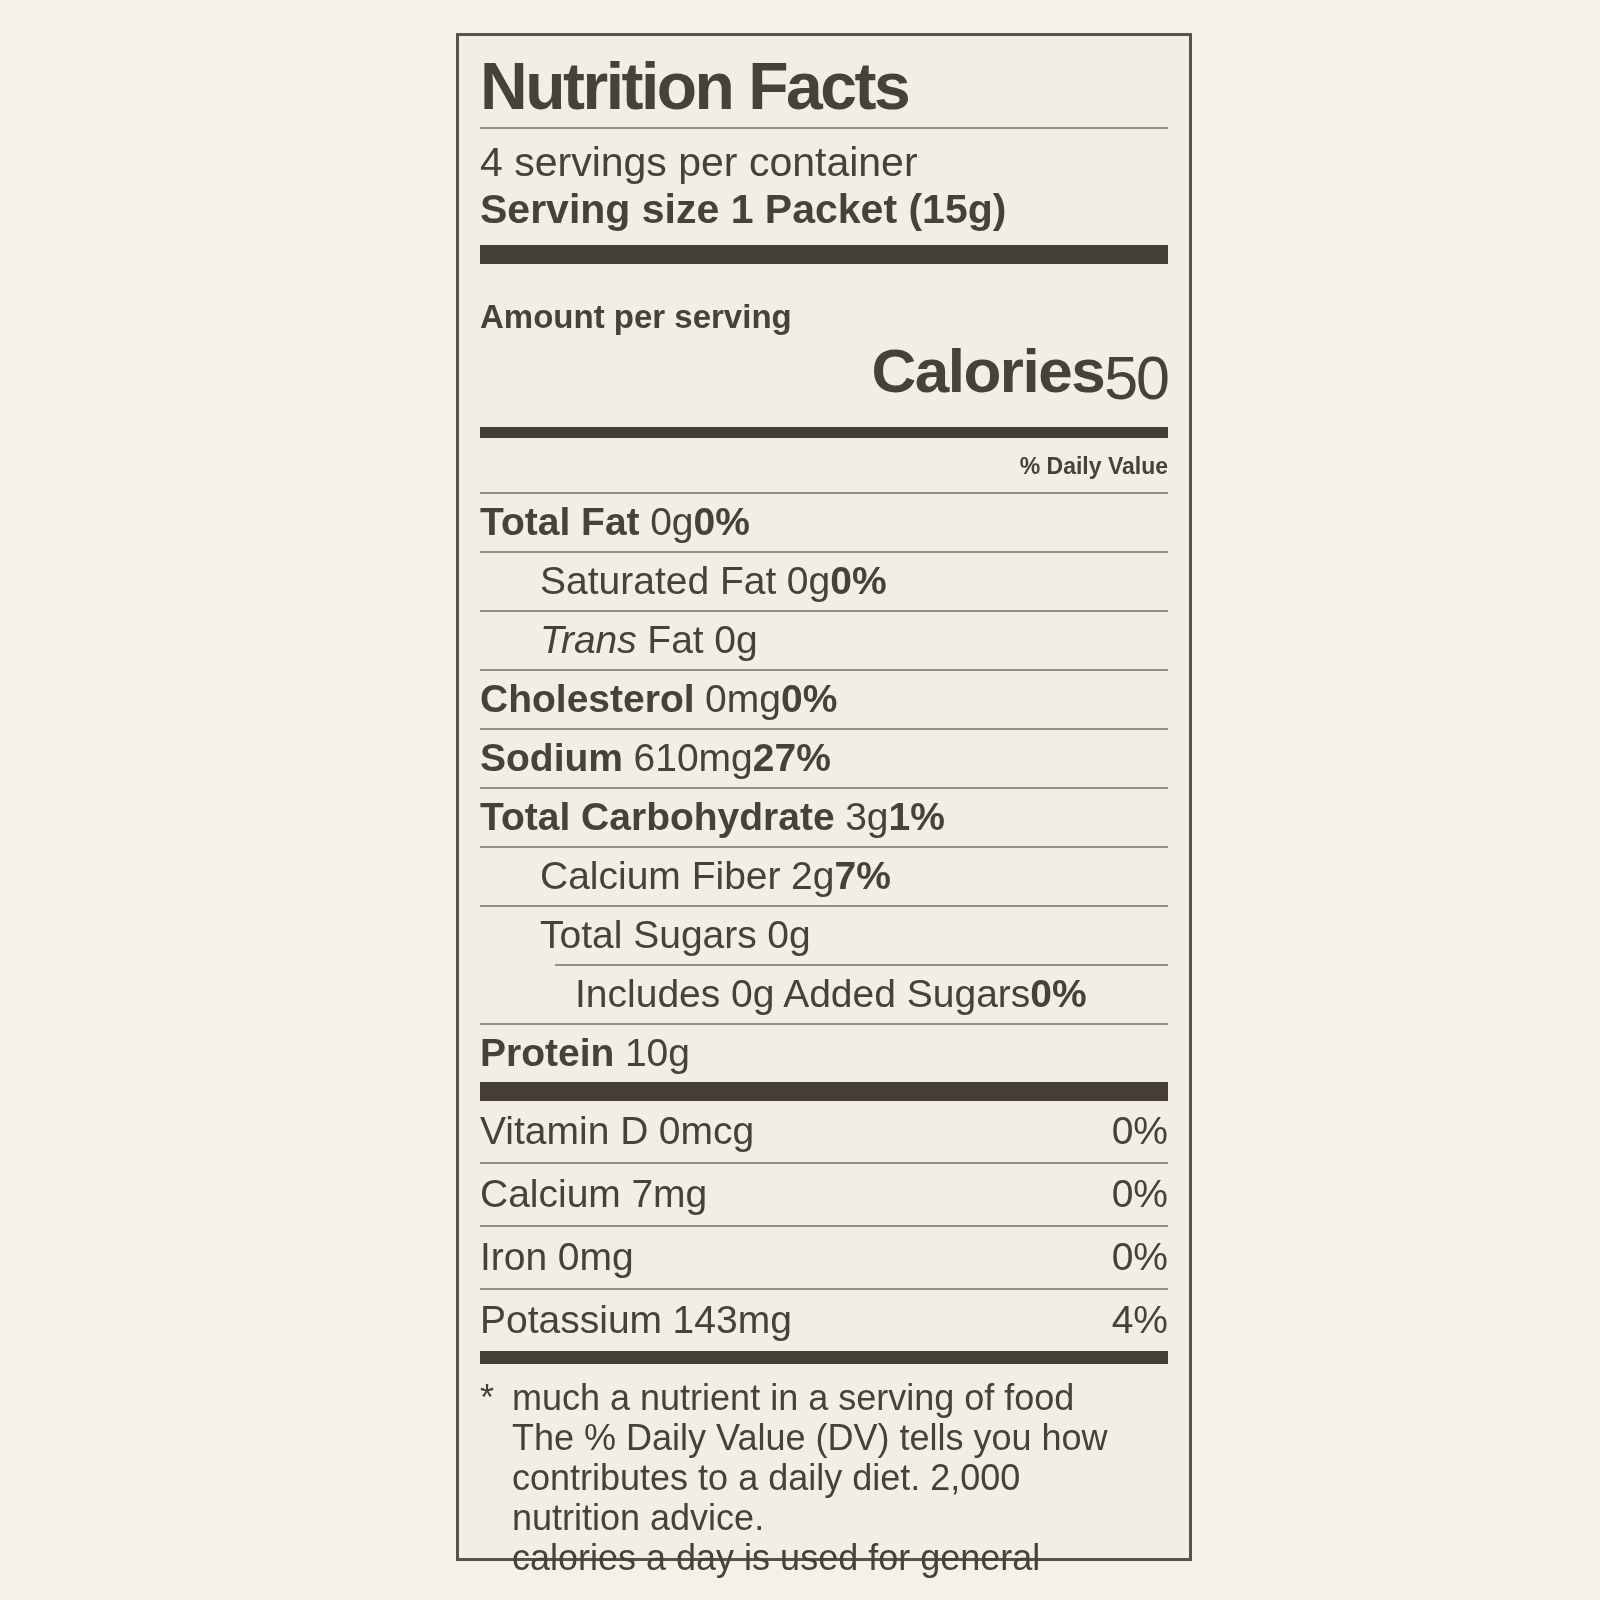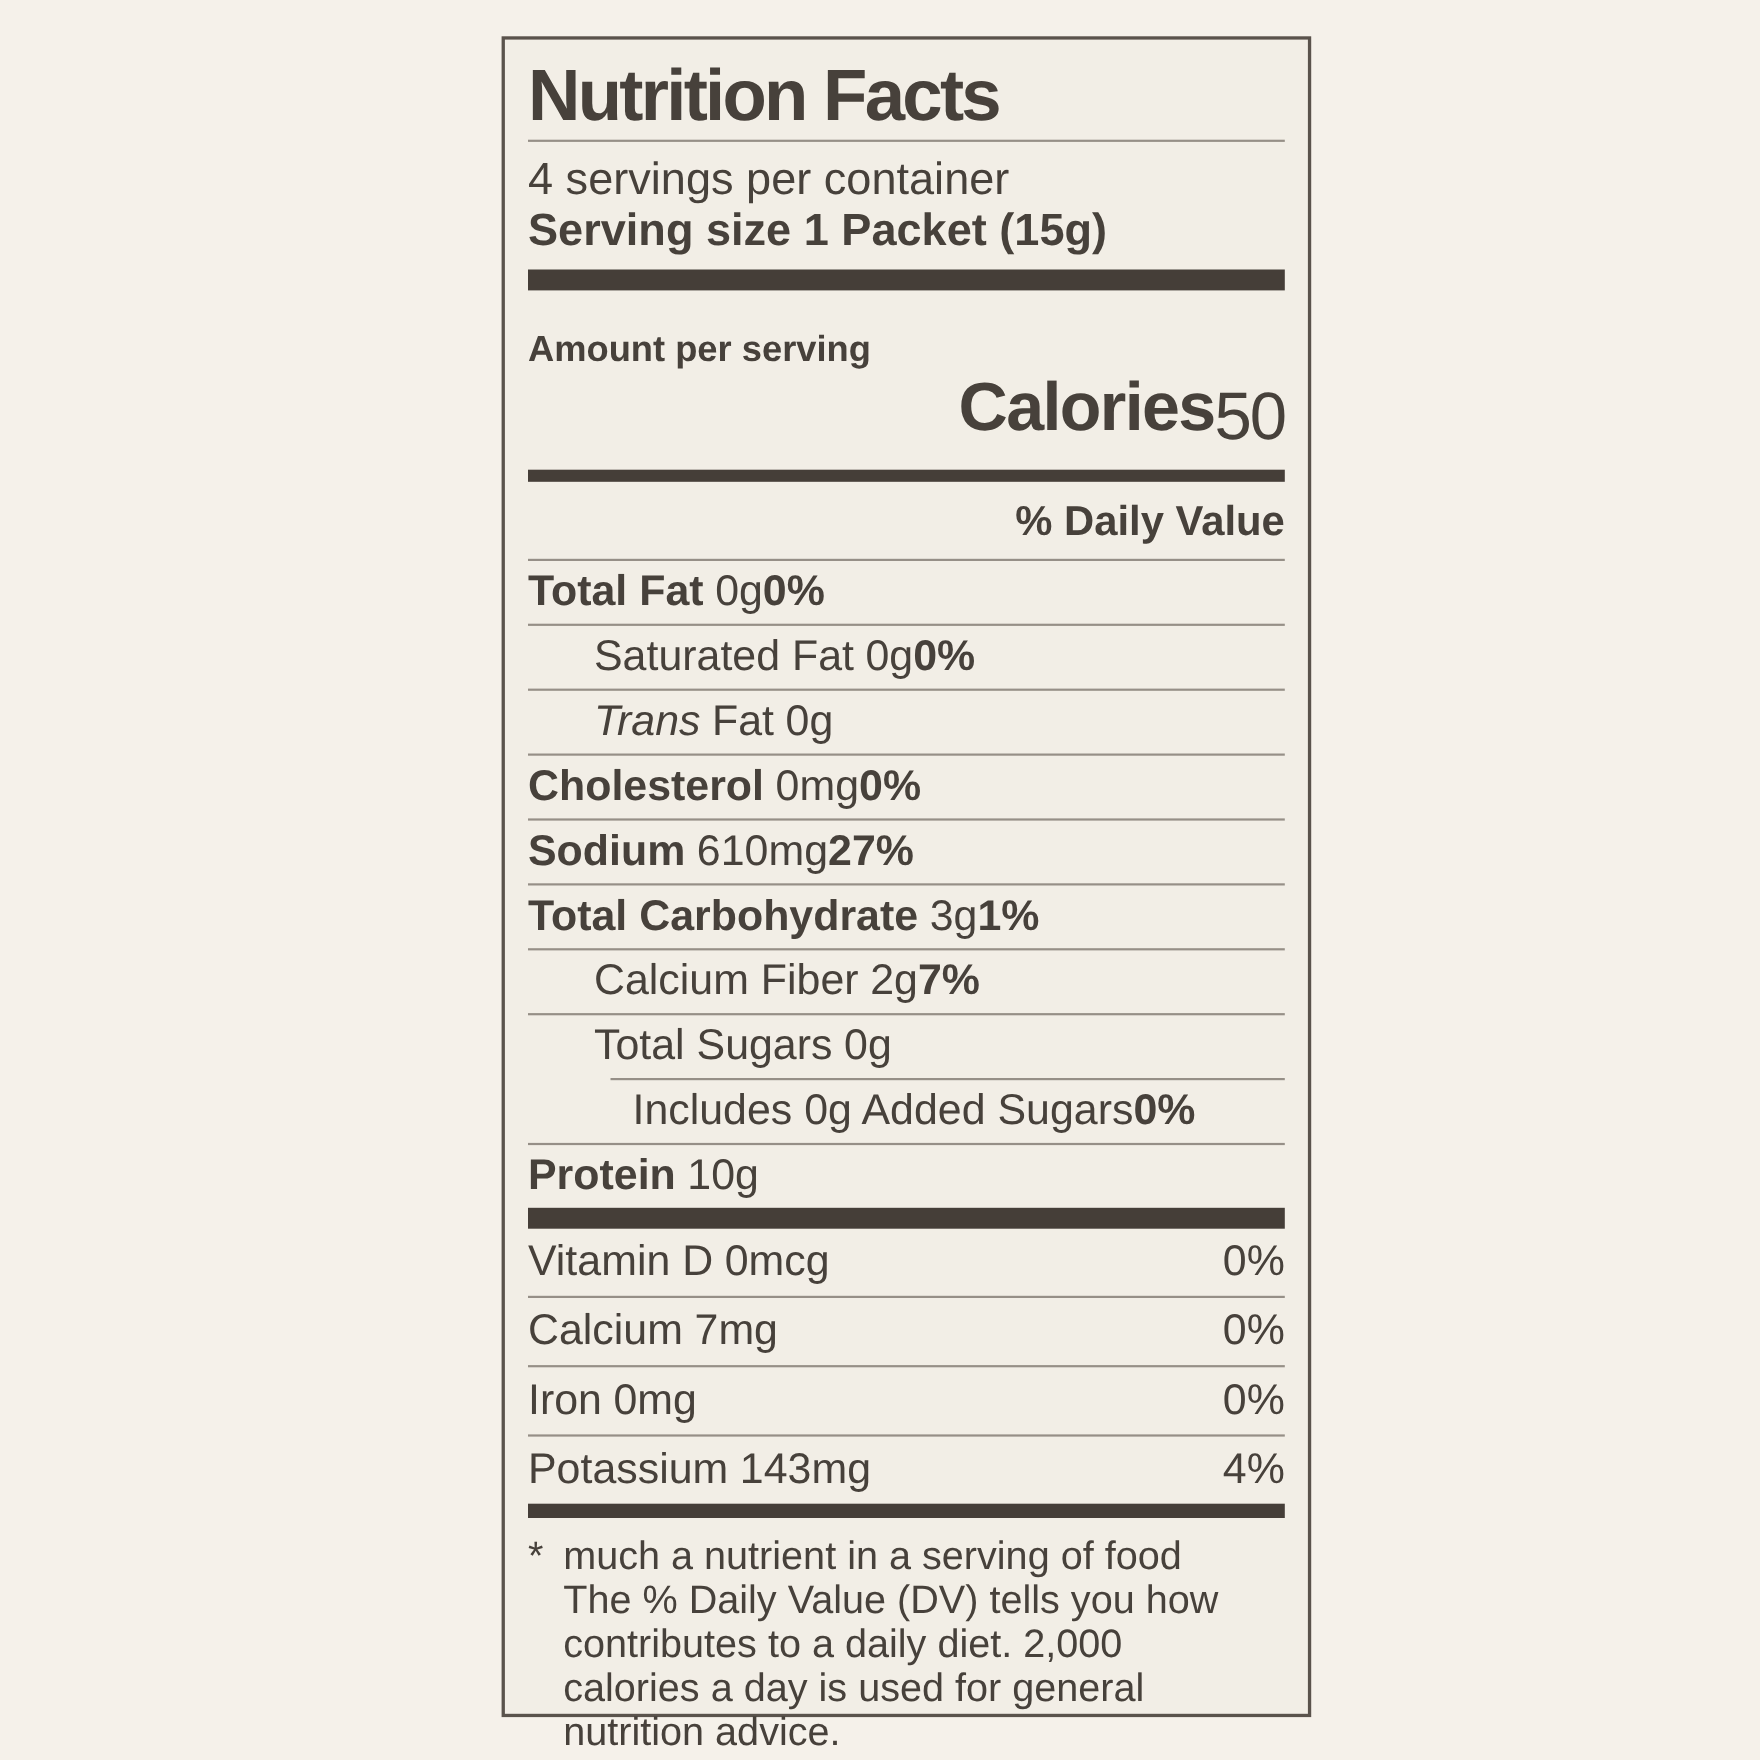"% Daily Value" .dvh { font-size: 38px -> 23px }
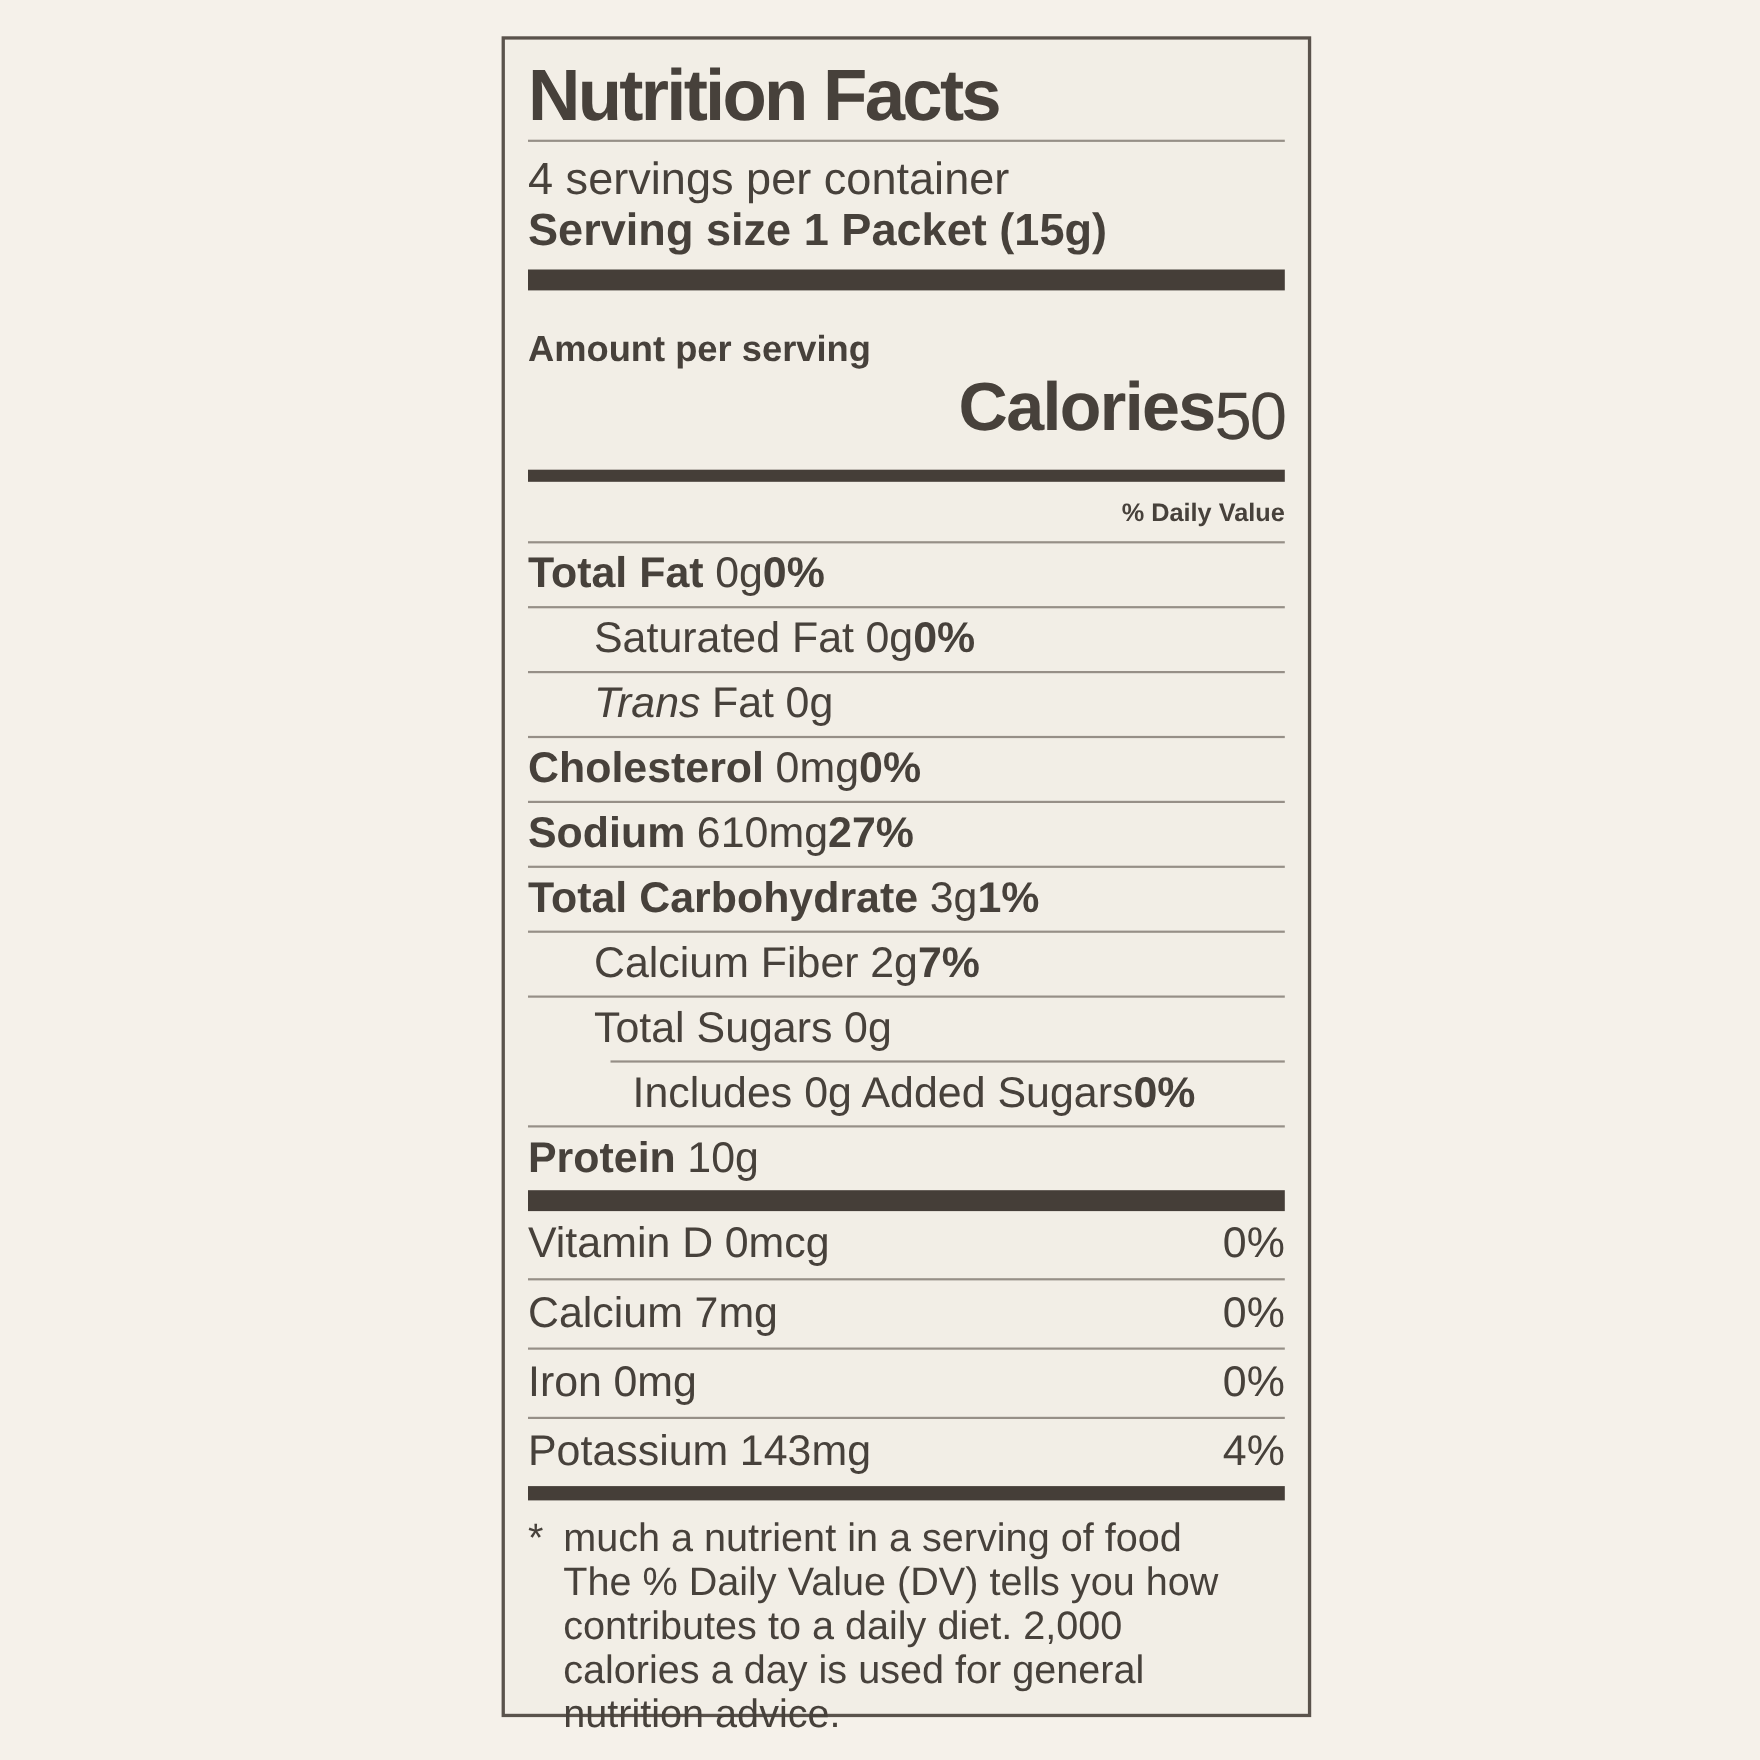"calories a day is used" div { order: before "nutrition advice." -> after "nutrition advice." }
